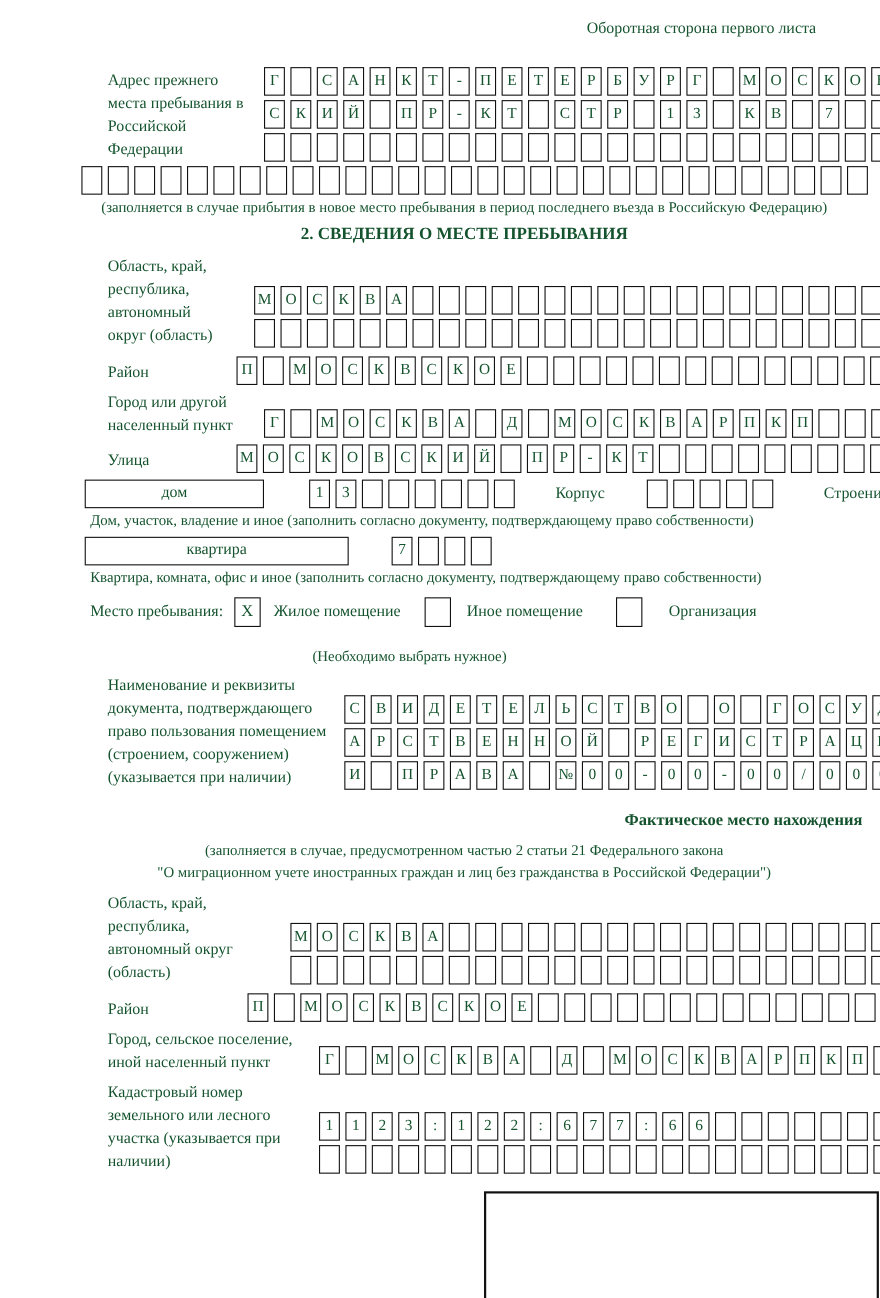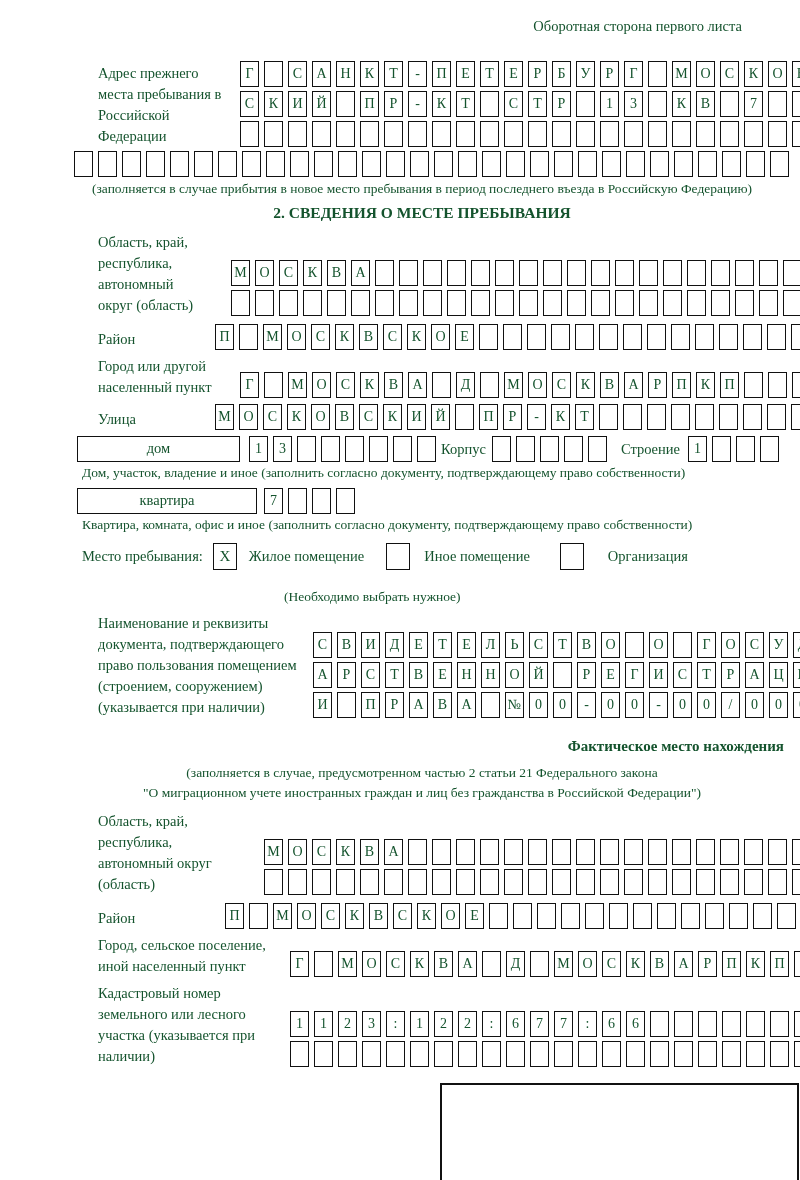"дом" .houserow, .aptrow { gap: none -> 32px }
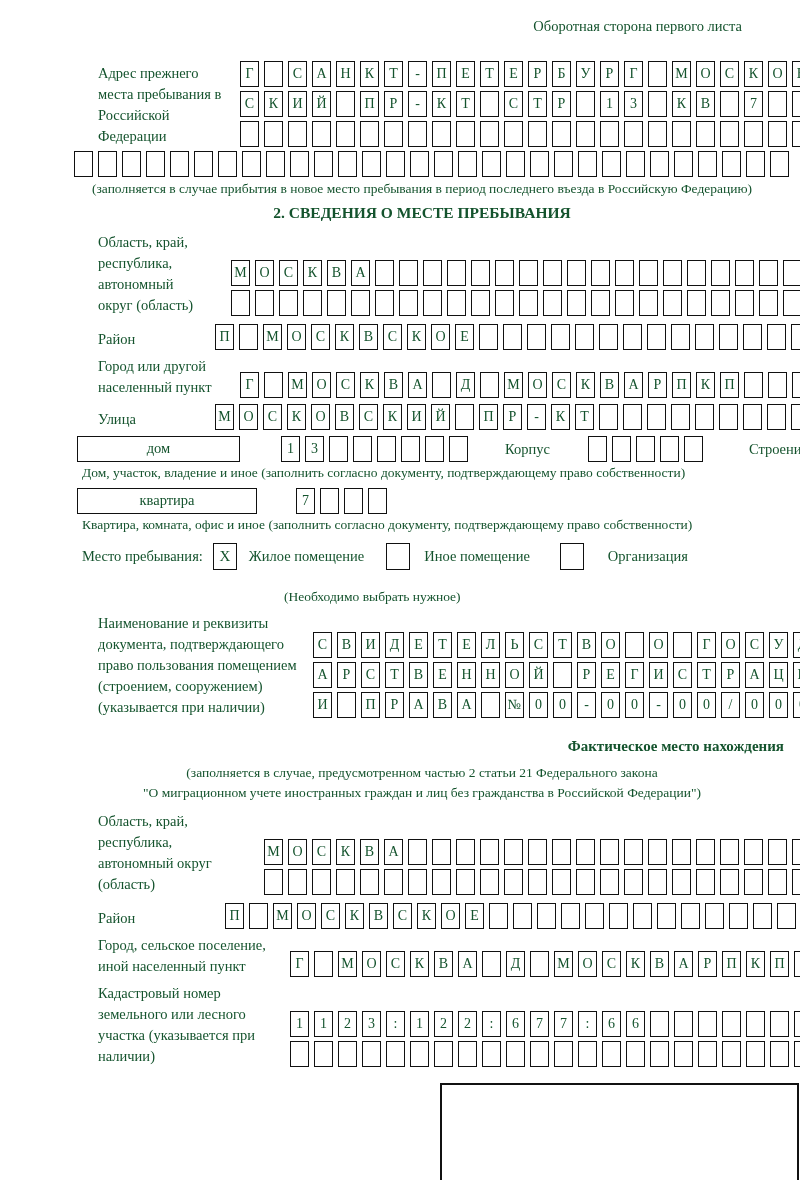"квартира" .kv-box { width: 180px -> 240px }
